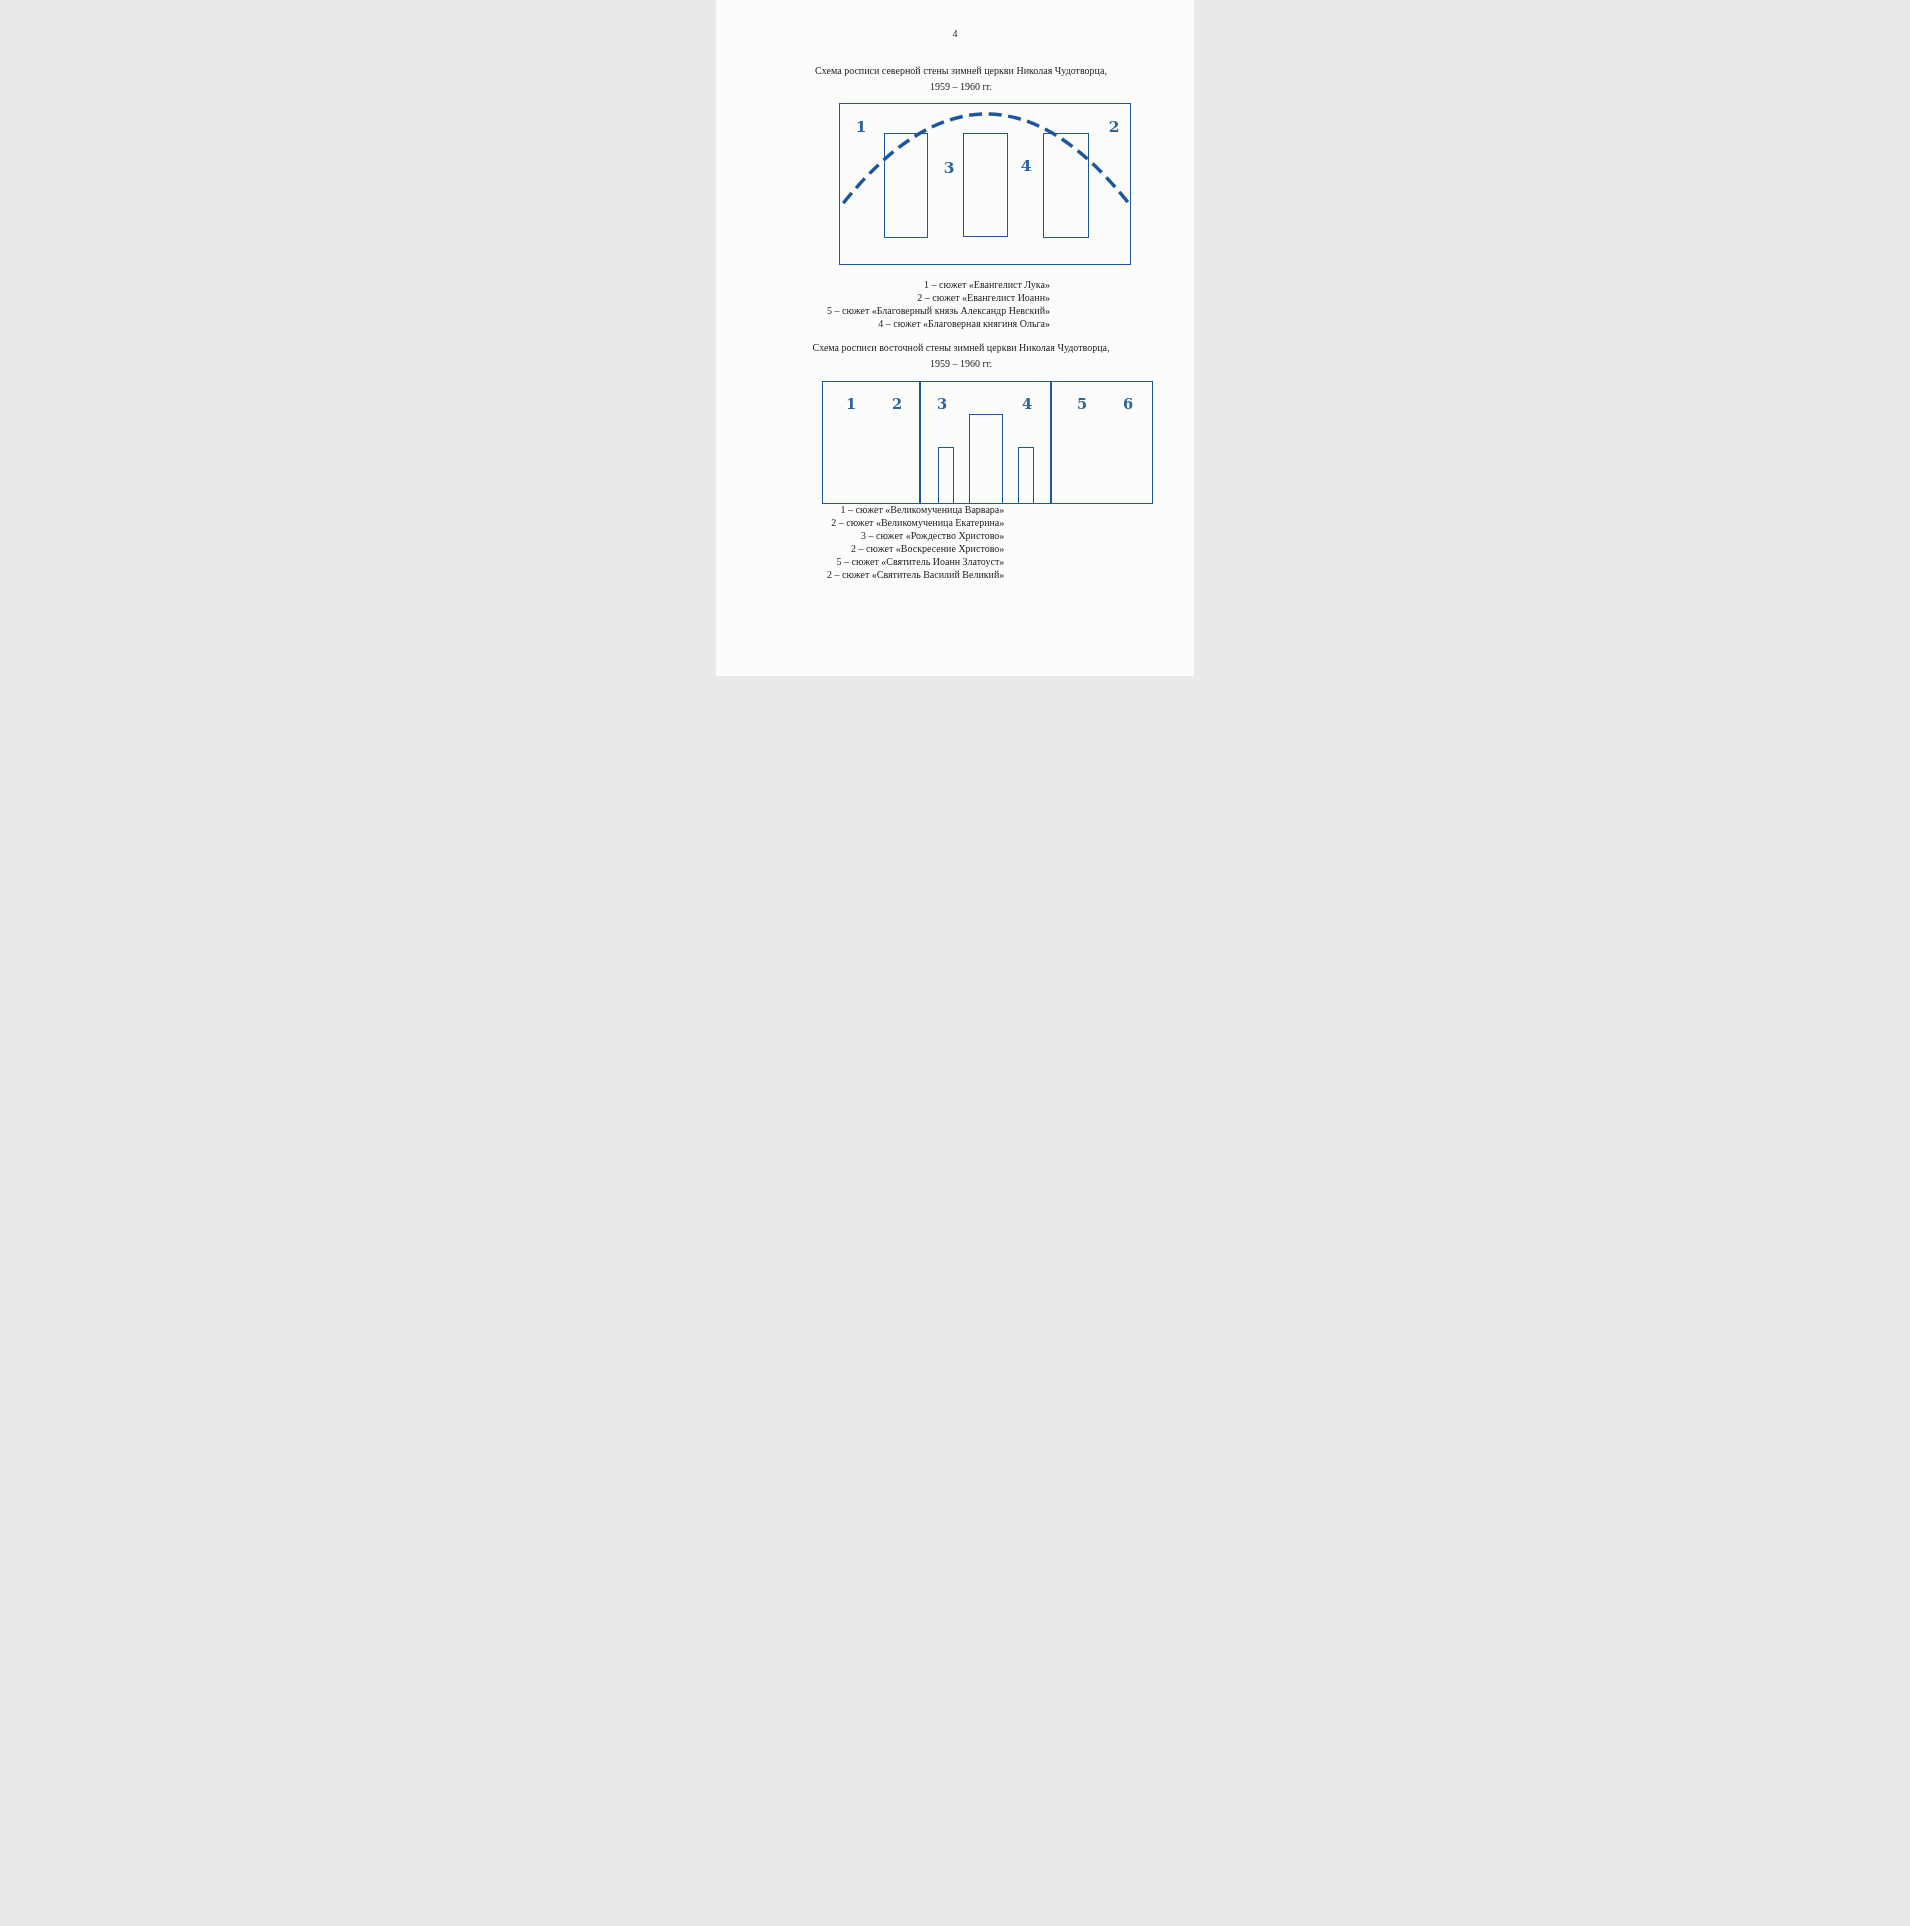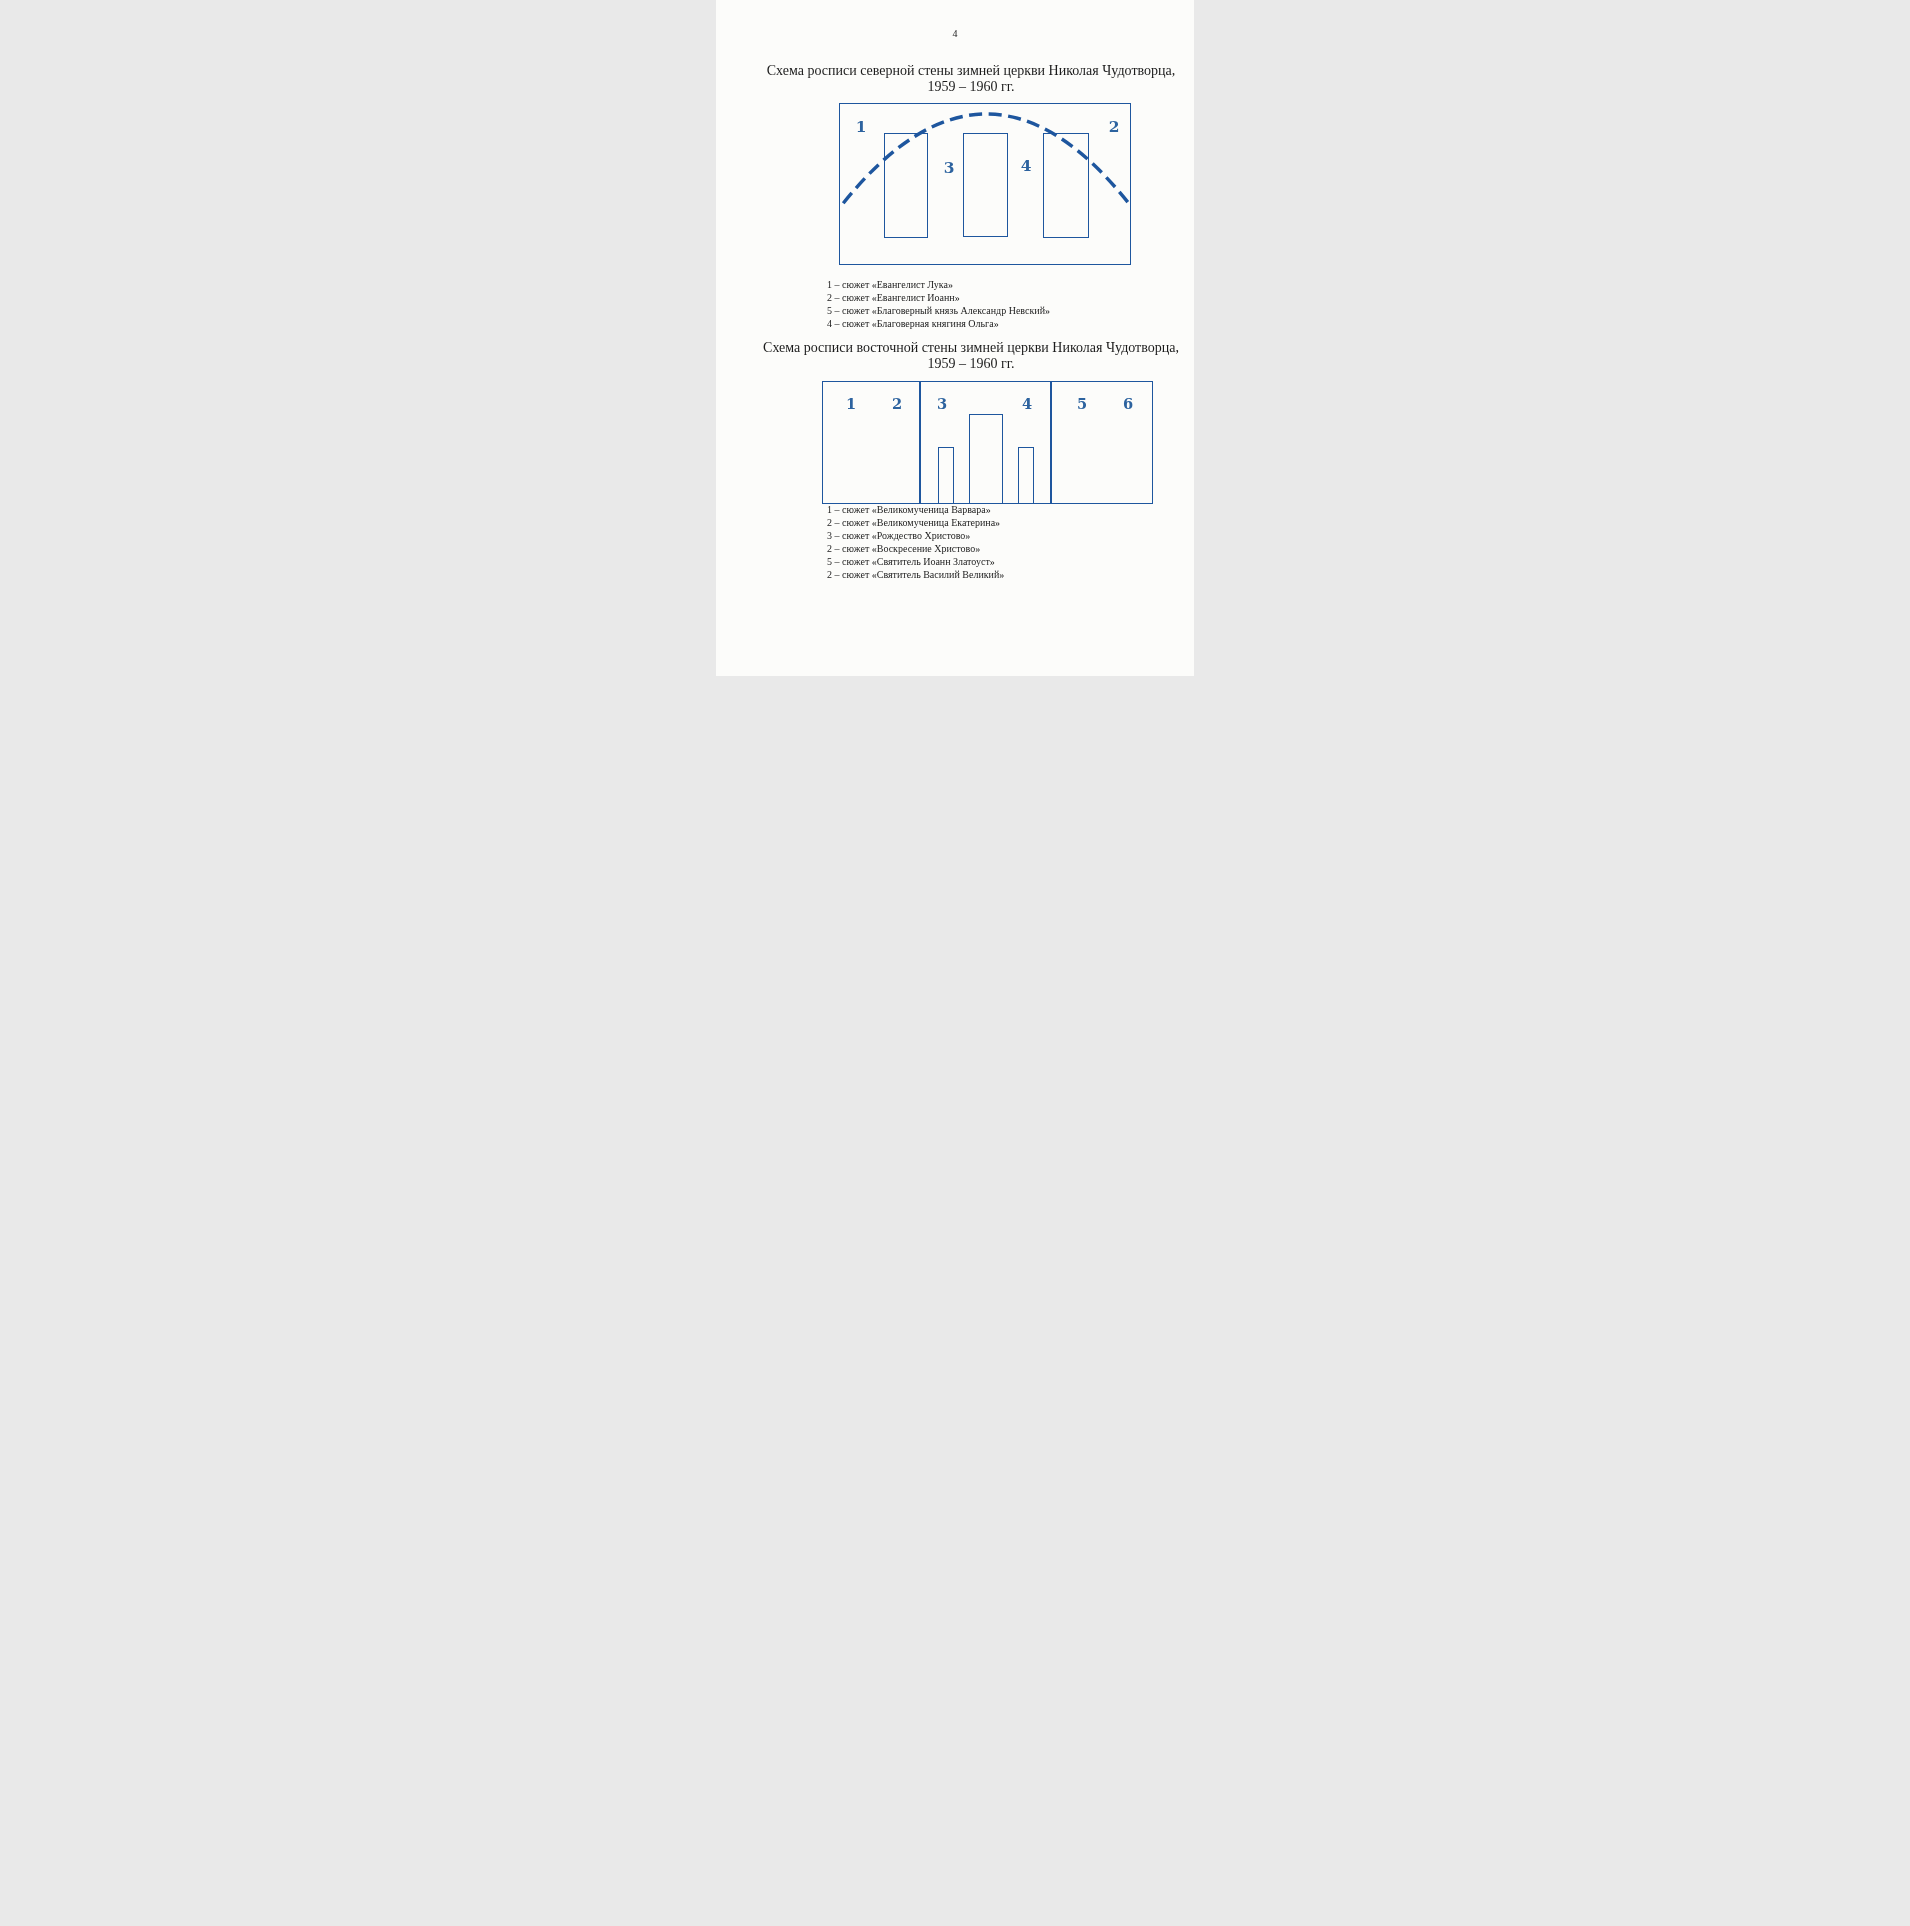"Схема росписи северной стены зимней" .title { font-size: 14px -> 10px; left: 16px -> 6px }
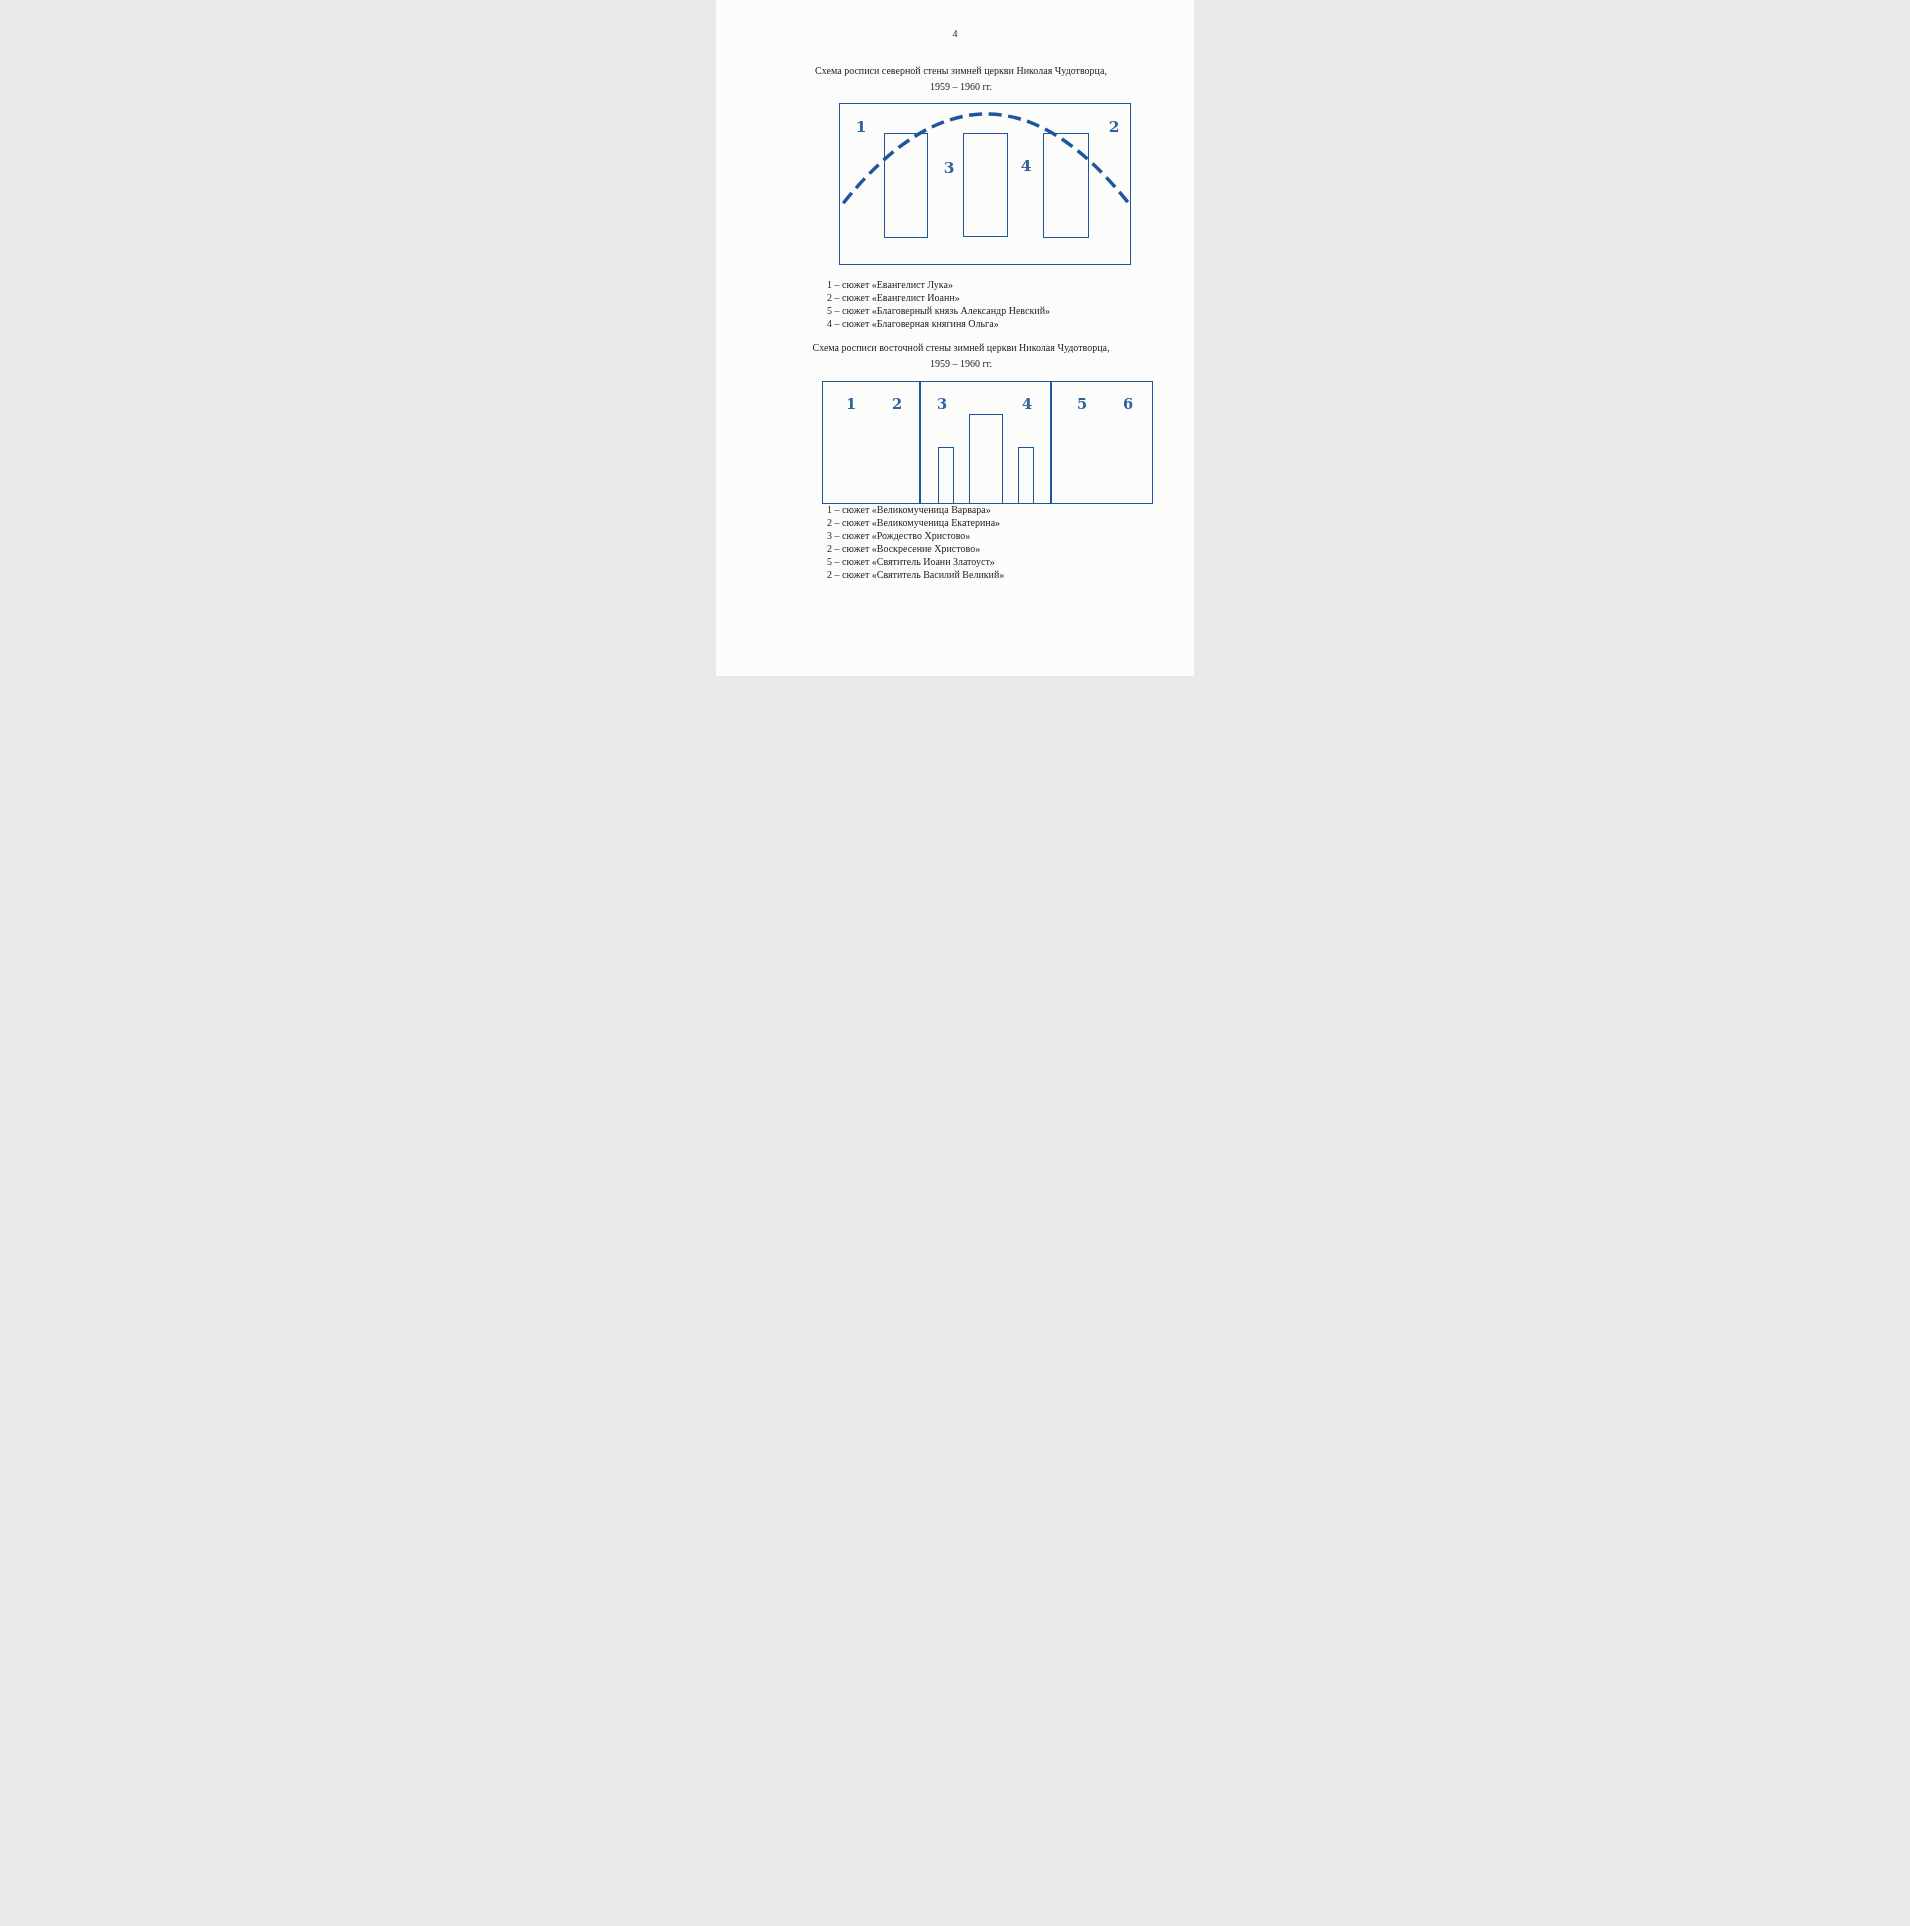"1 – сюжет «Евангелист Лука»" .legend-line { text-align: none -> right }
